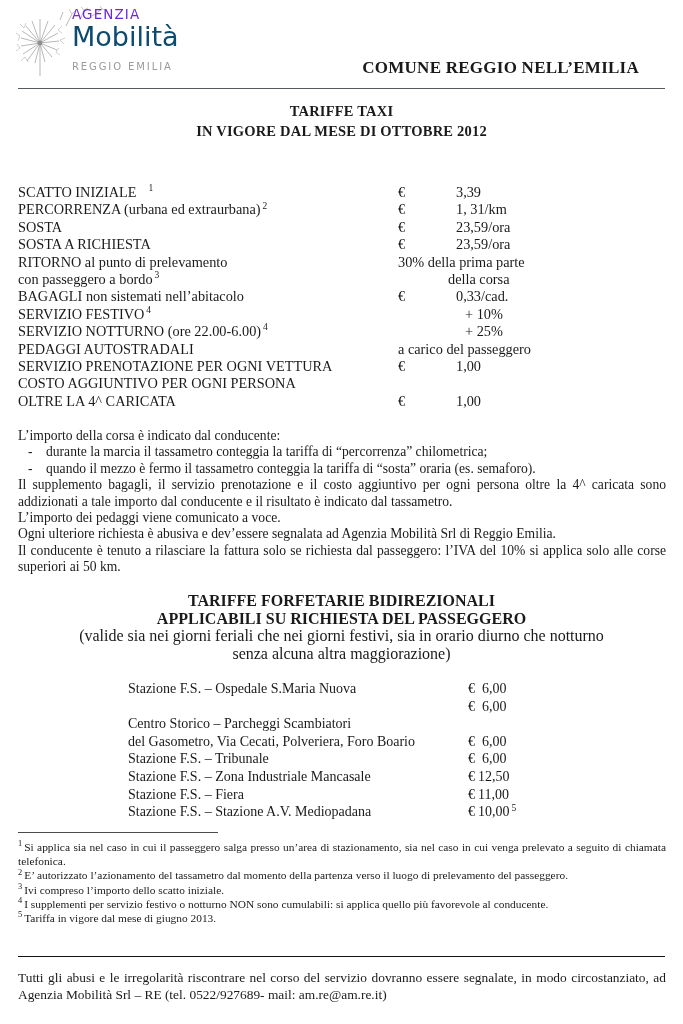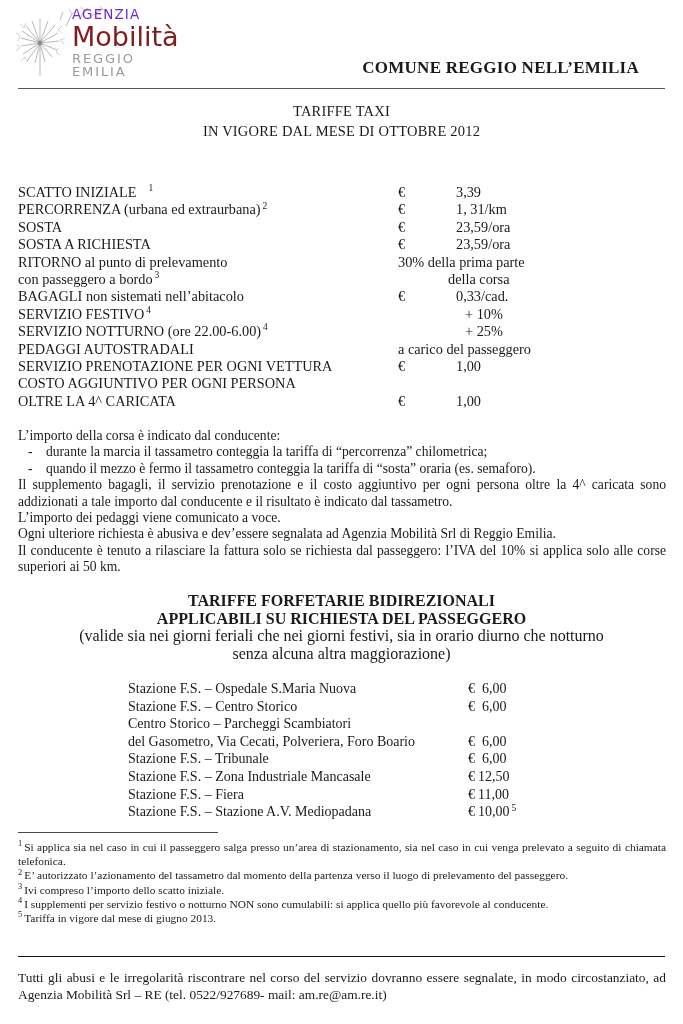"Mobilità" .logo-mobilita { color: #7f1d1d -> #0c4a6e }
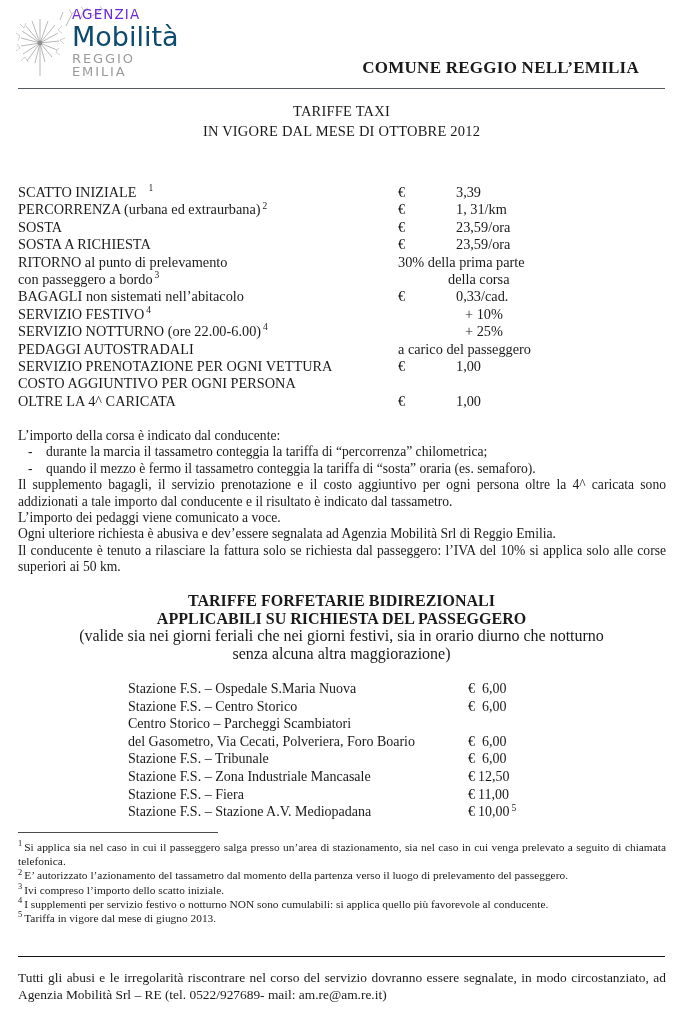"REGGIO EMILIA" .logo-reggio { font-size: 13px -> 10px; margin-top: 2px -> 12px }
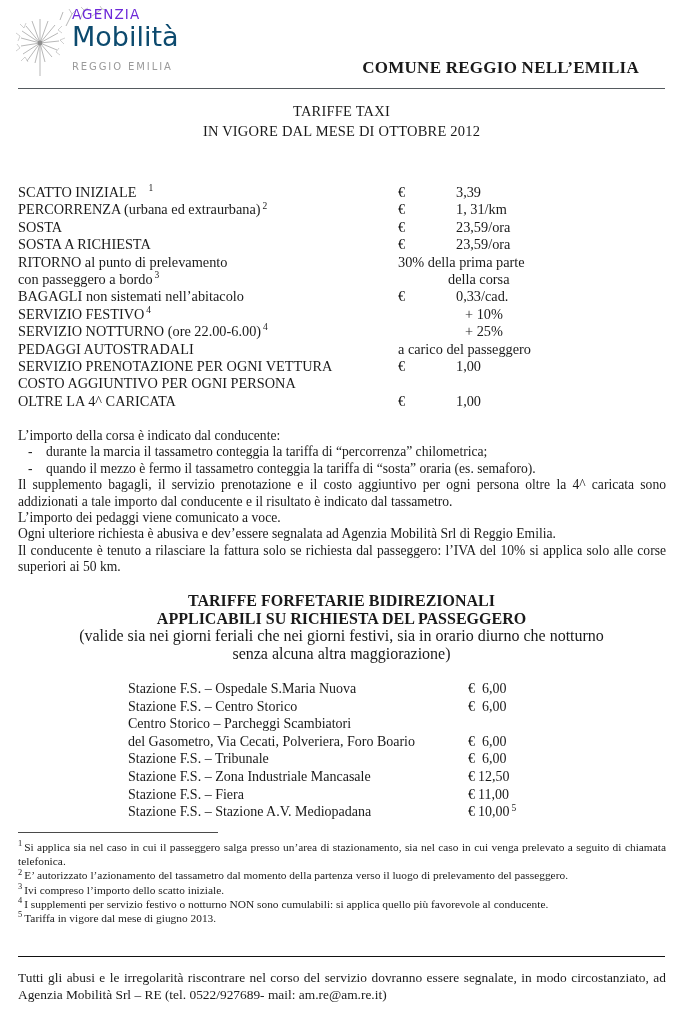"TARIFFE TAXI" .doc-title { font-weight: normal -> bold }
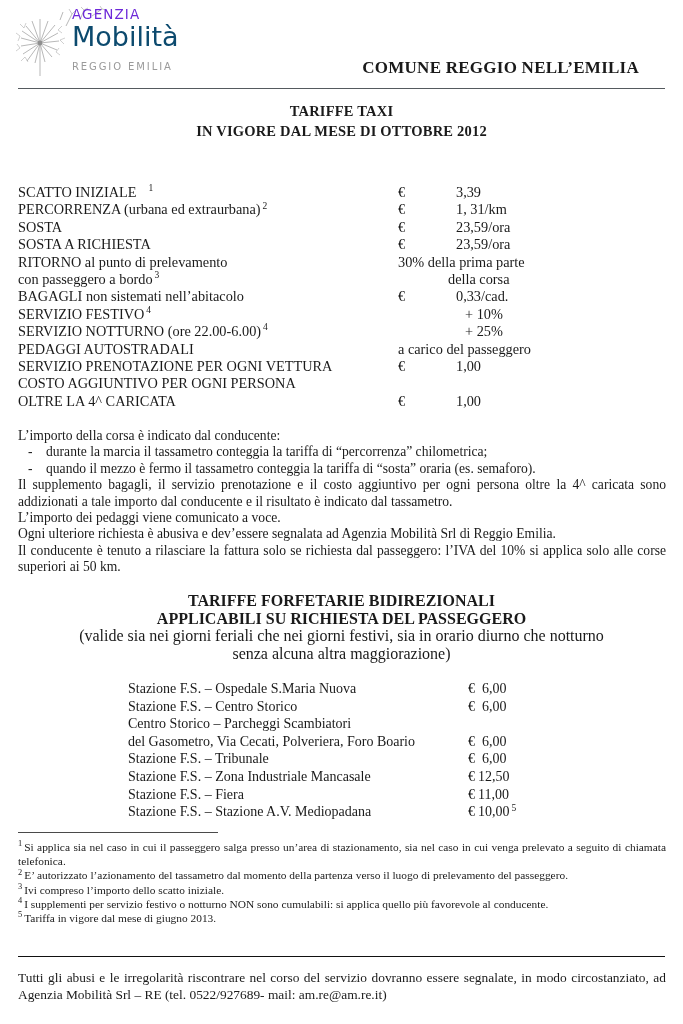"Stazione F.S. – Centro Storico" div.fname { html: <div>Stazione F.S. – Centro Storico</div> -> none }
